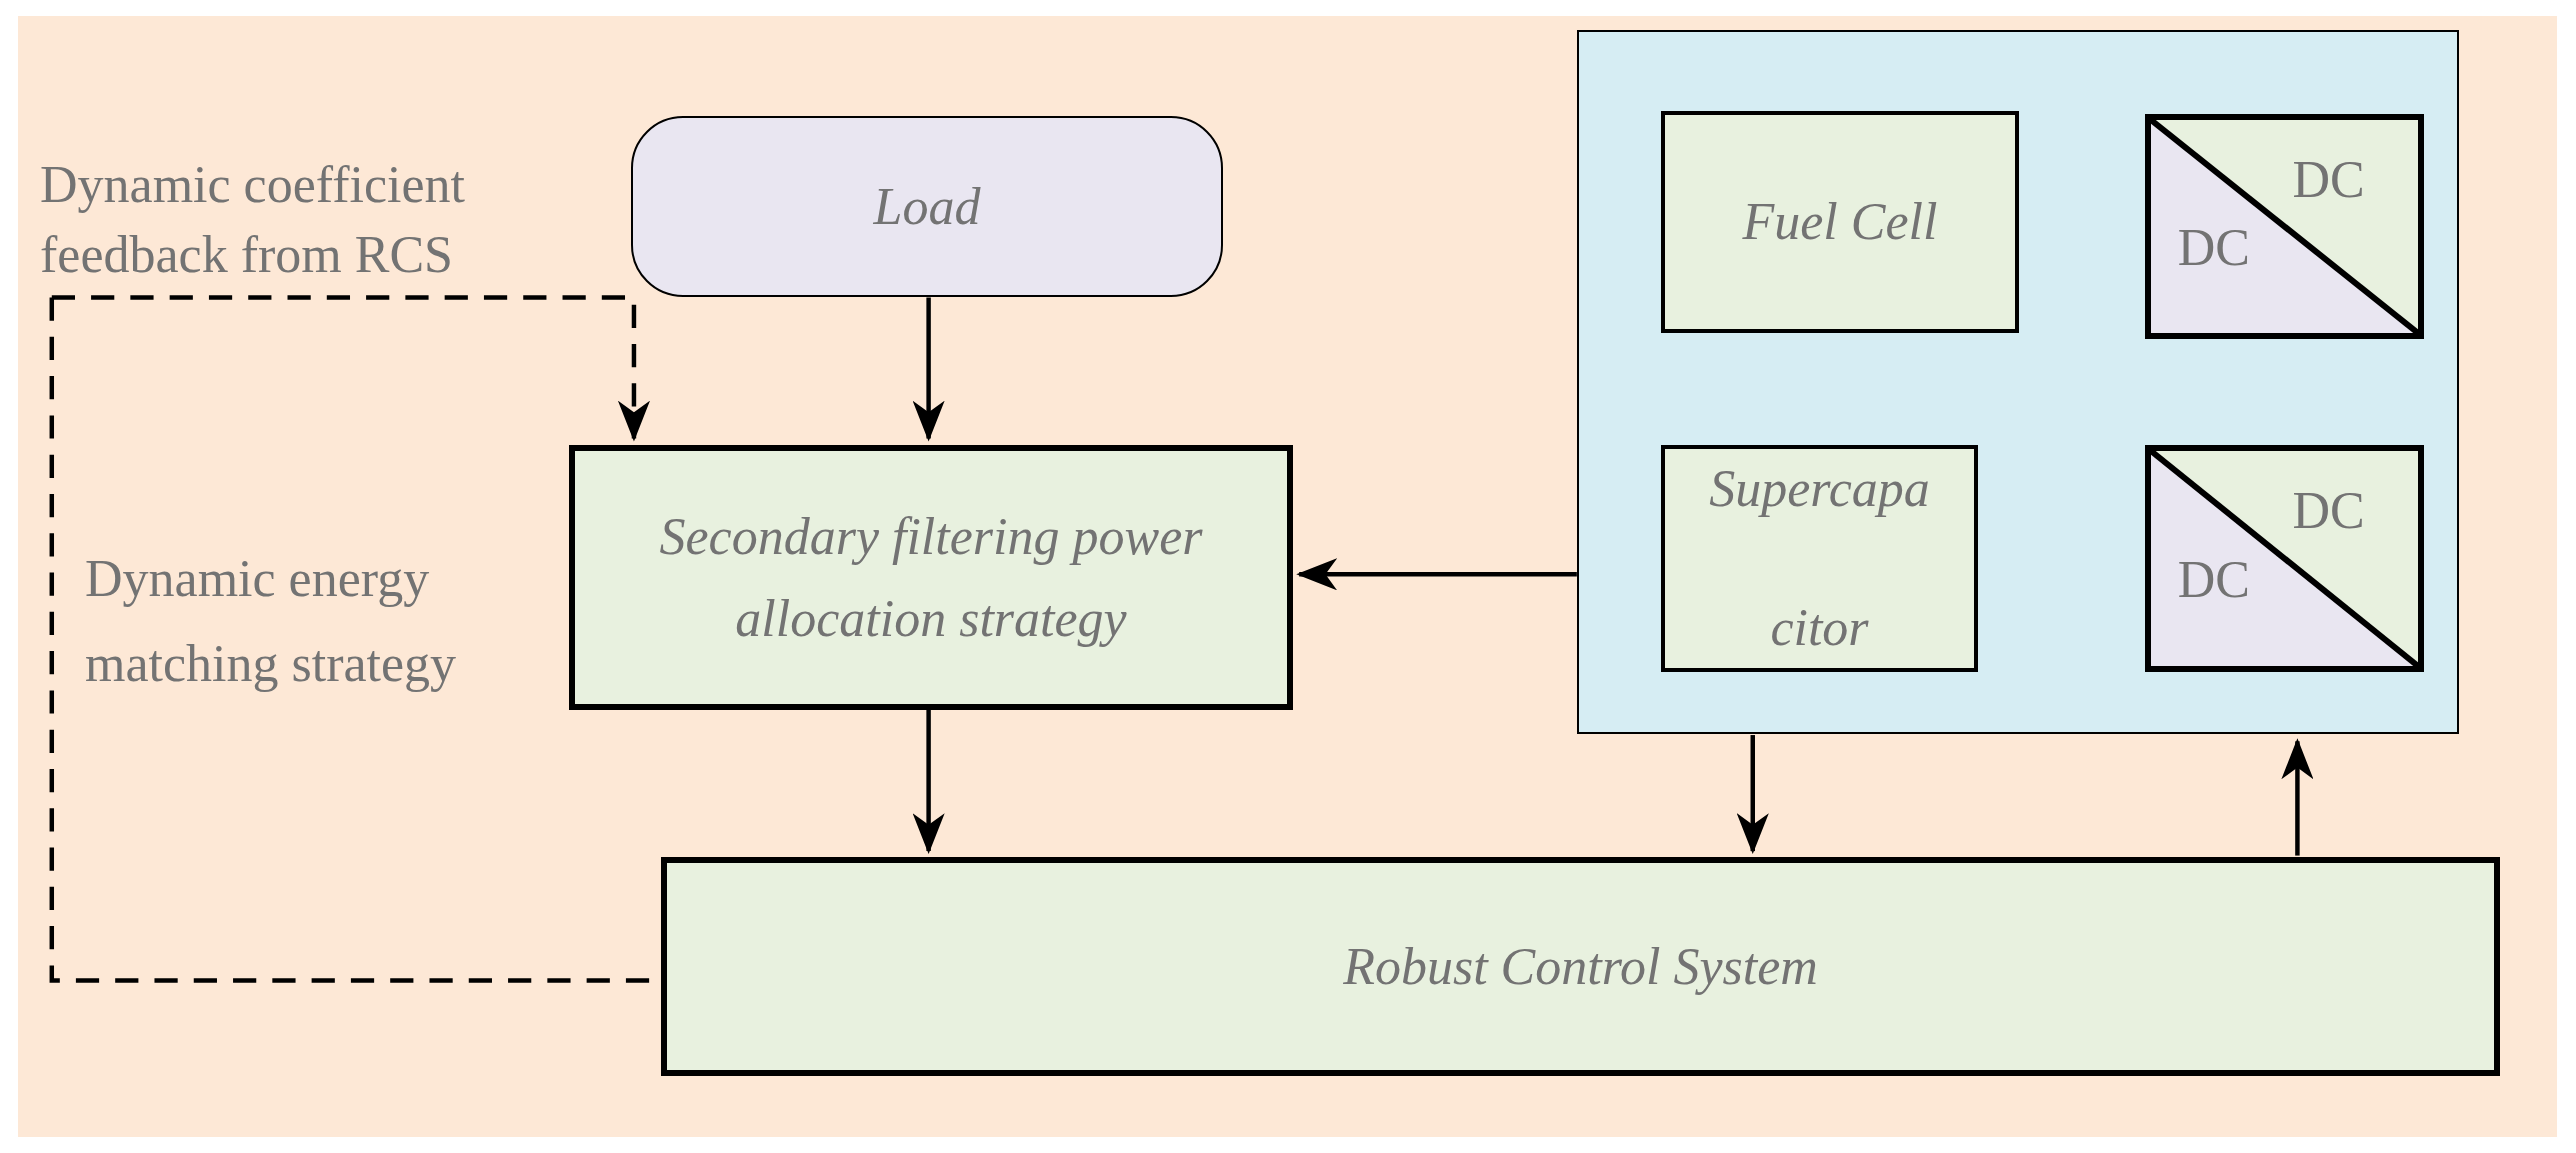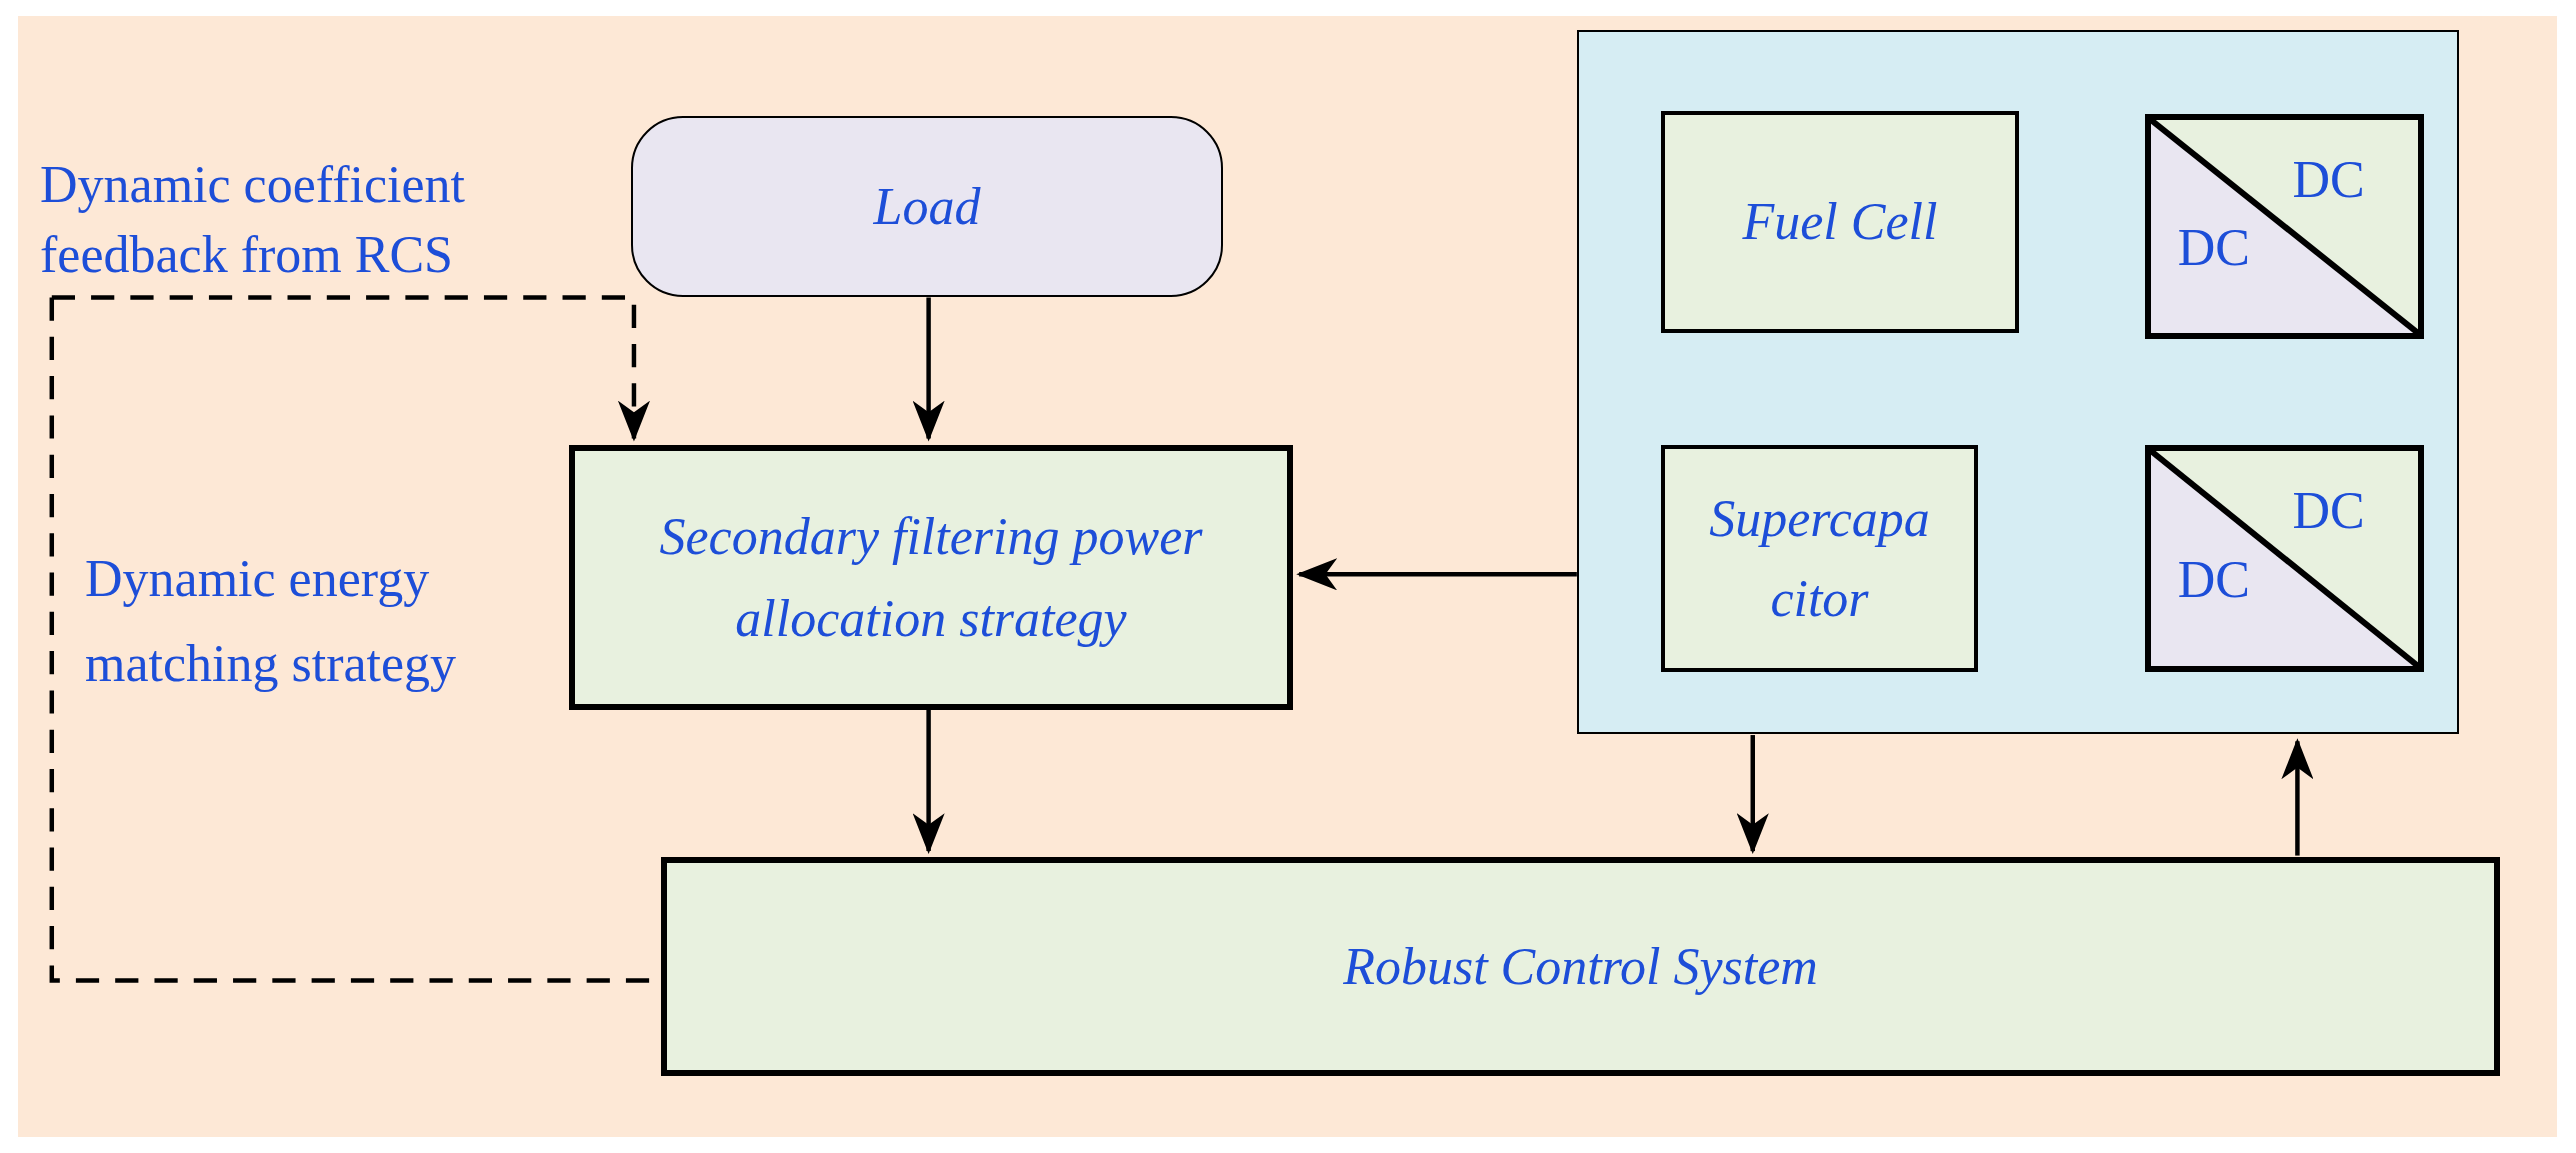"Dynamic coefficient" #canvas { color: #1d4ed8 -> #737373 }
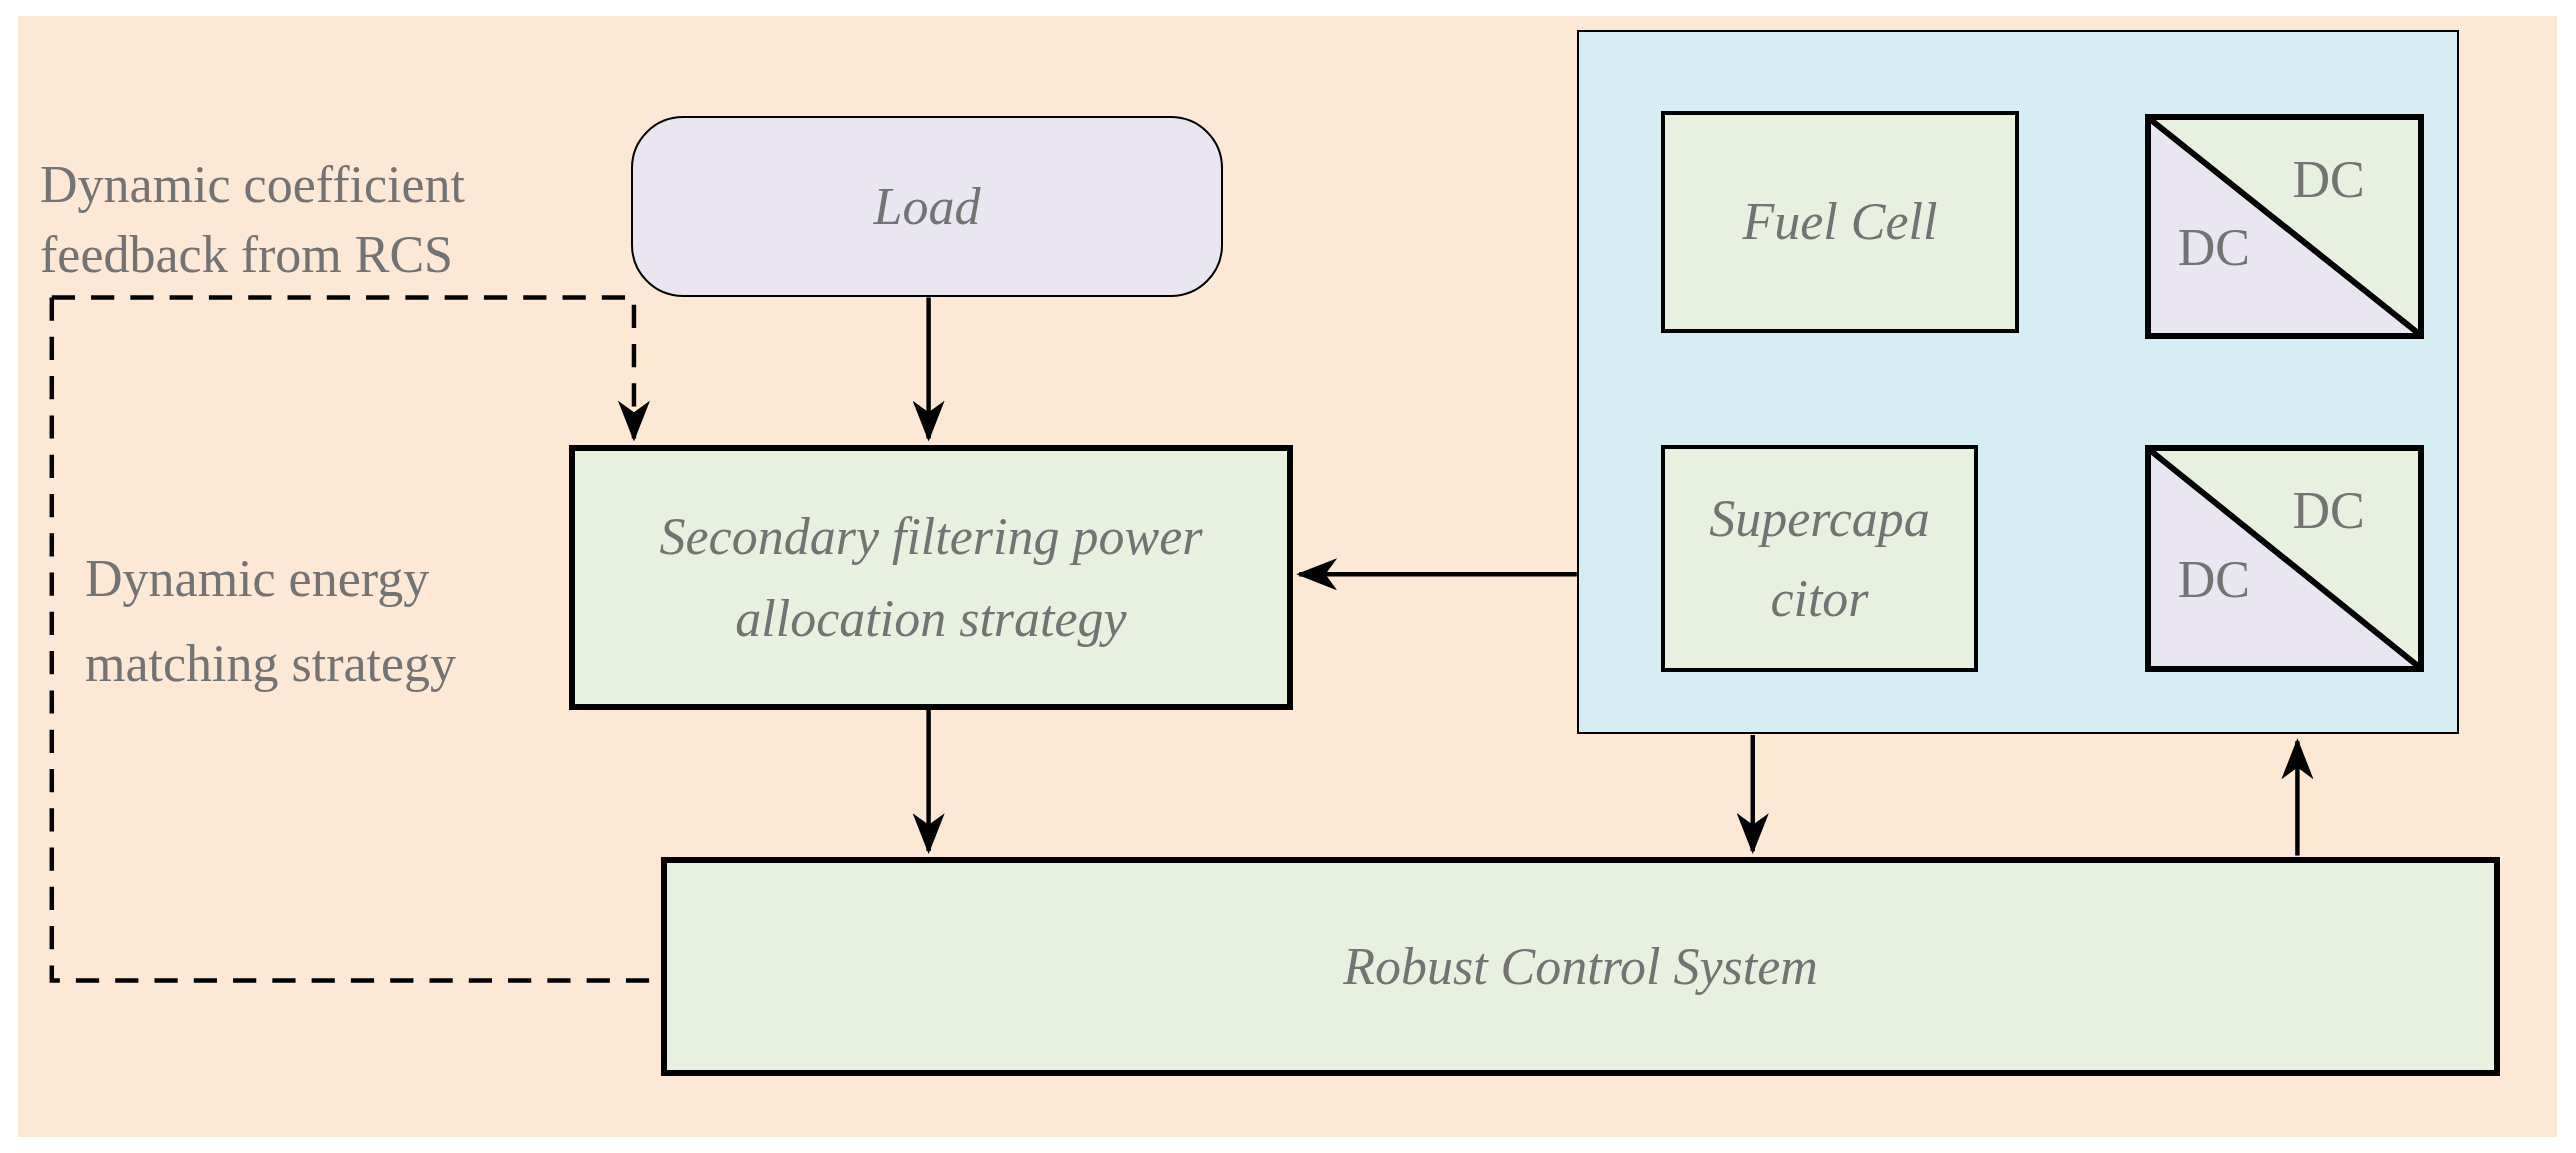"Supercapa" #supercapacitor { justify-content: none -> space-between }
